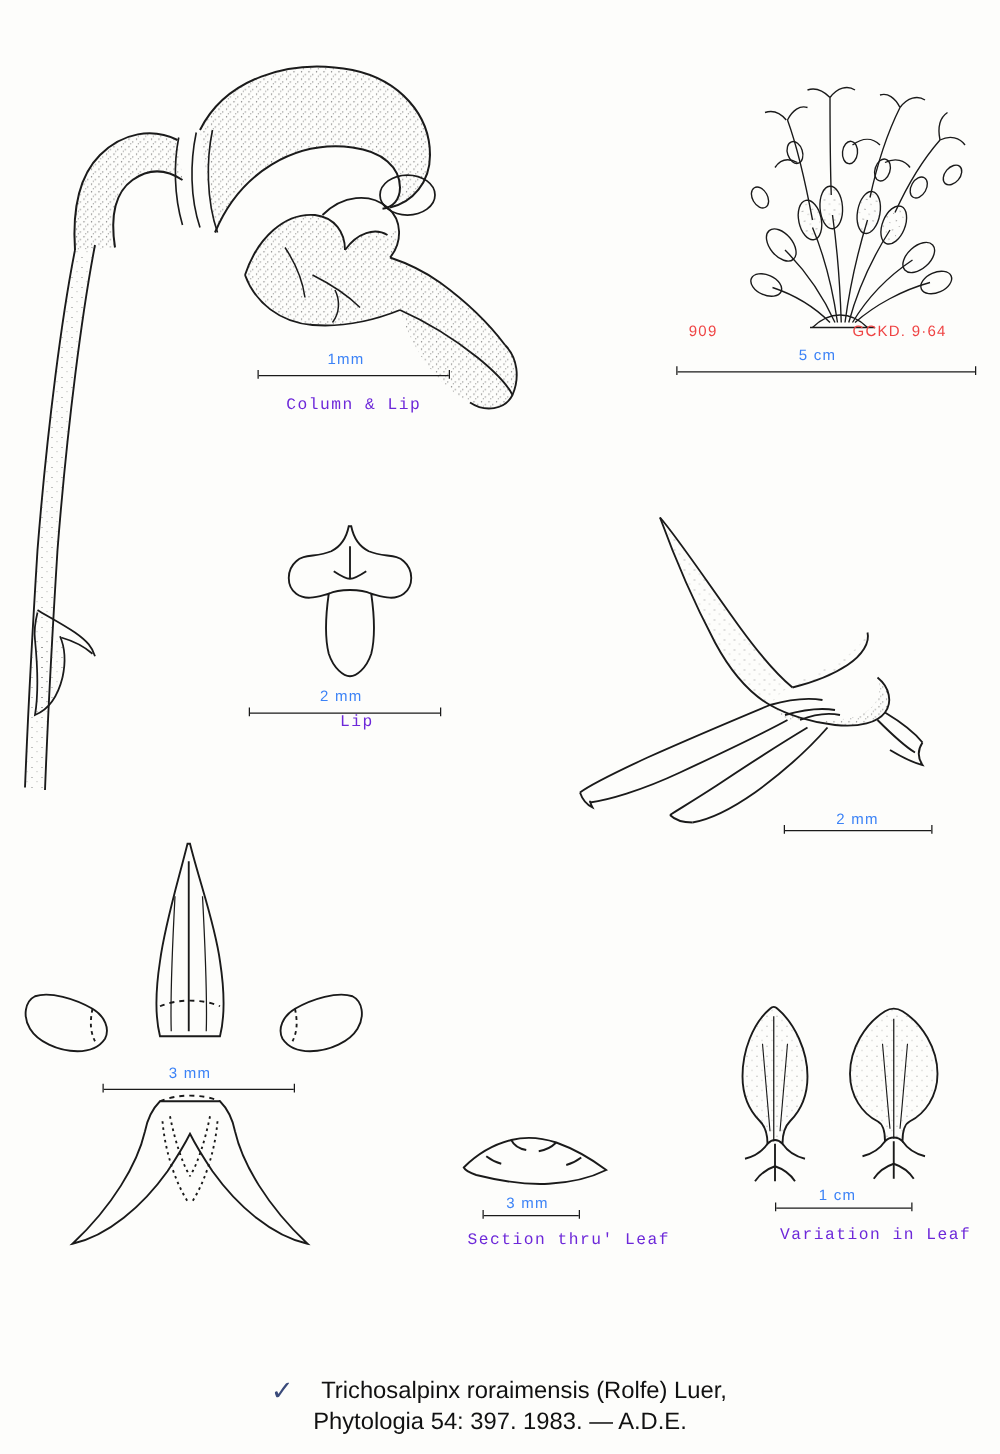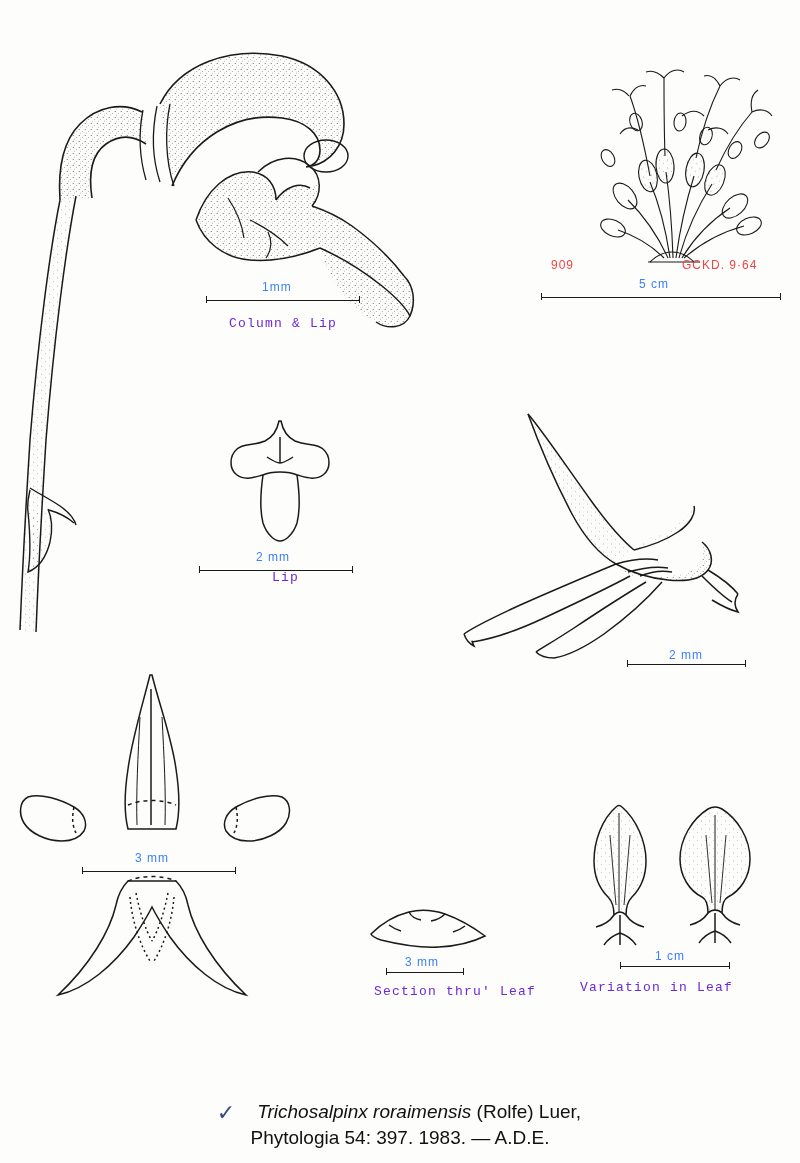"Variation in Leaf" div.label { left: 580px -> 624px }
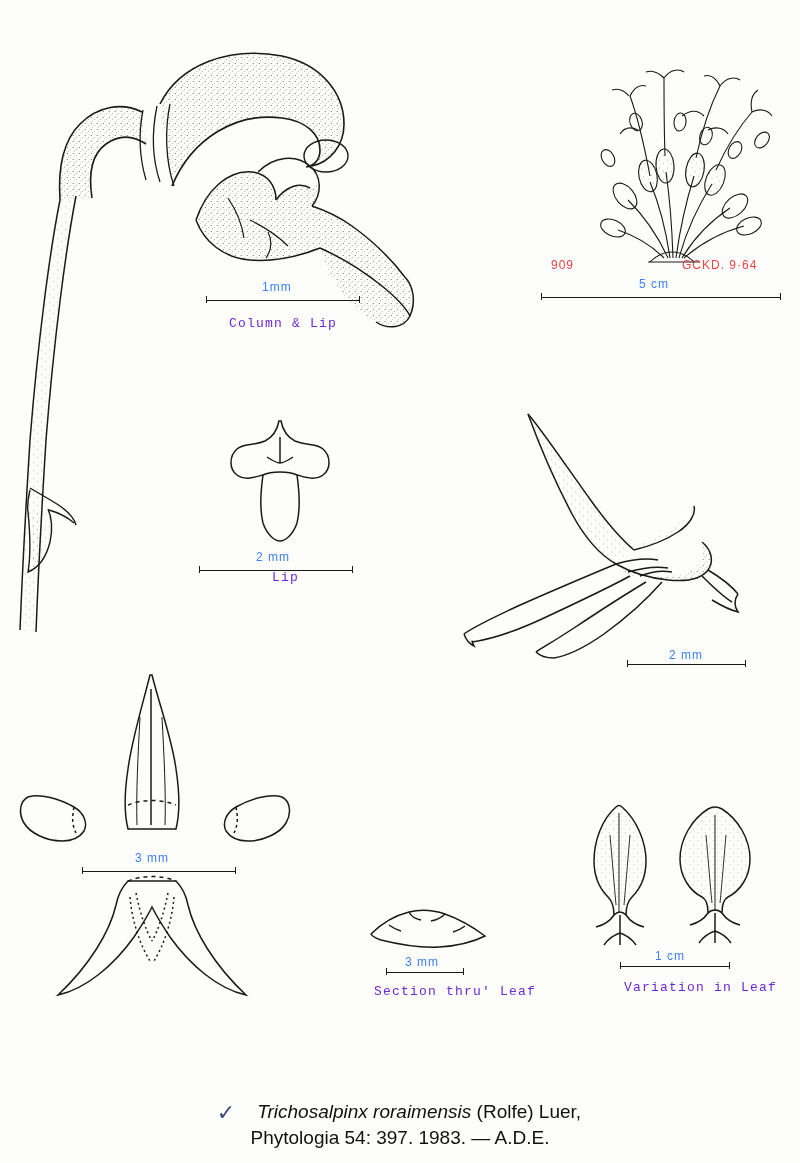"Trichosalpinx roraimensis" .caption .line1 .sp { font-style: italic -> none }
